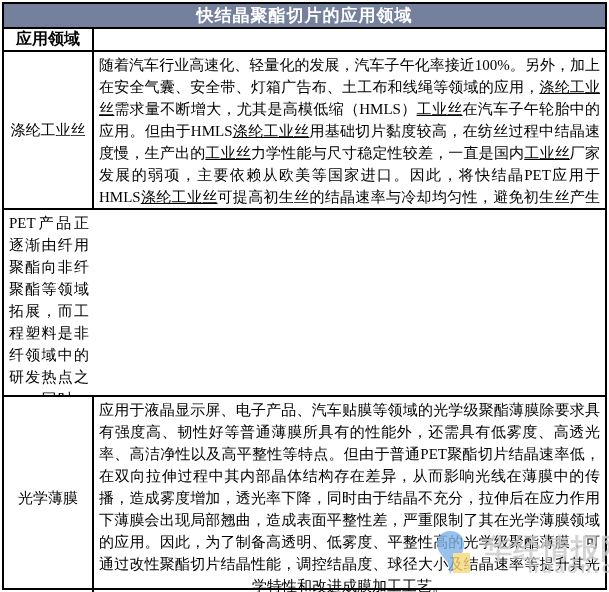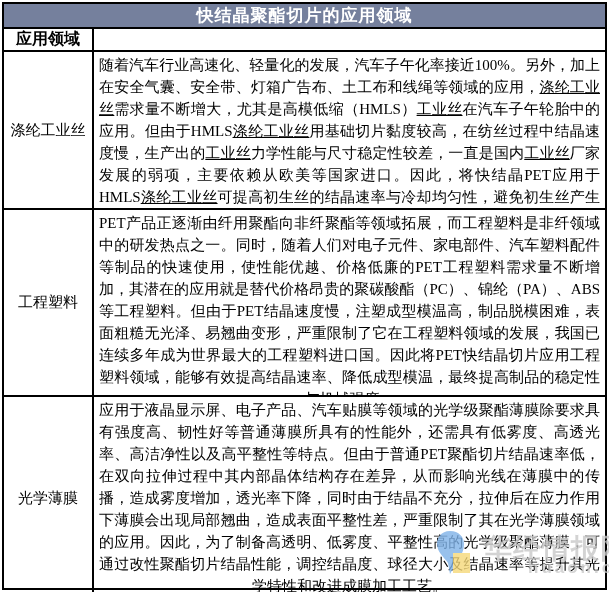"工程塑料" div.field-cell { html: <div>工程塑料</div> -> none }
